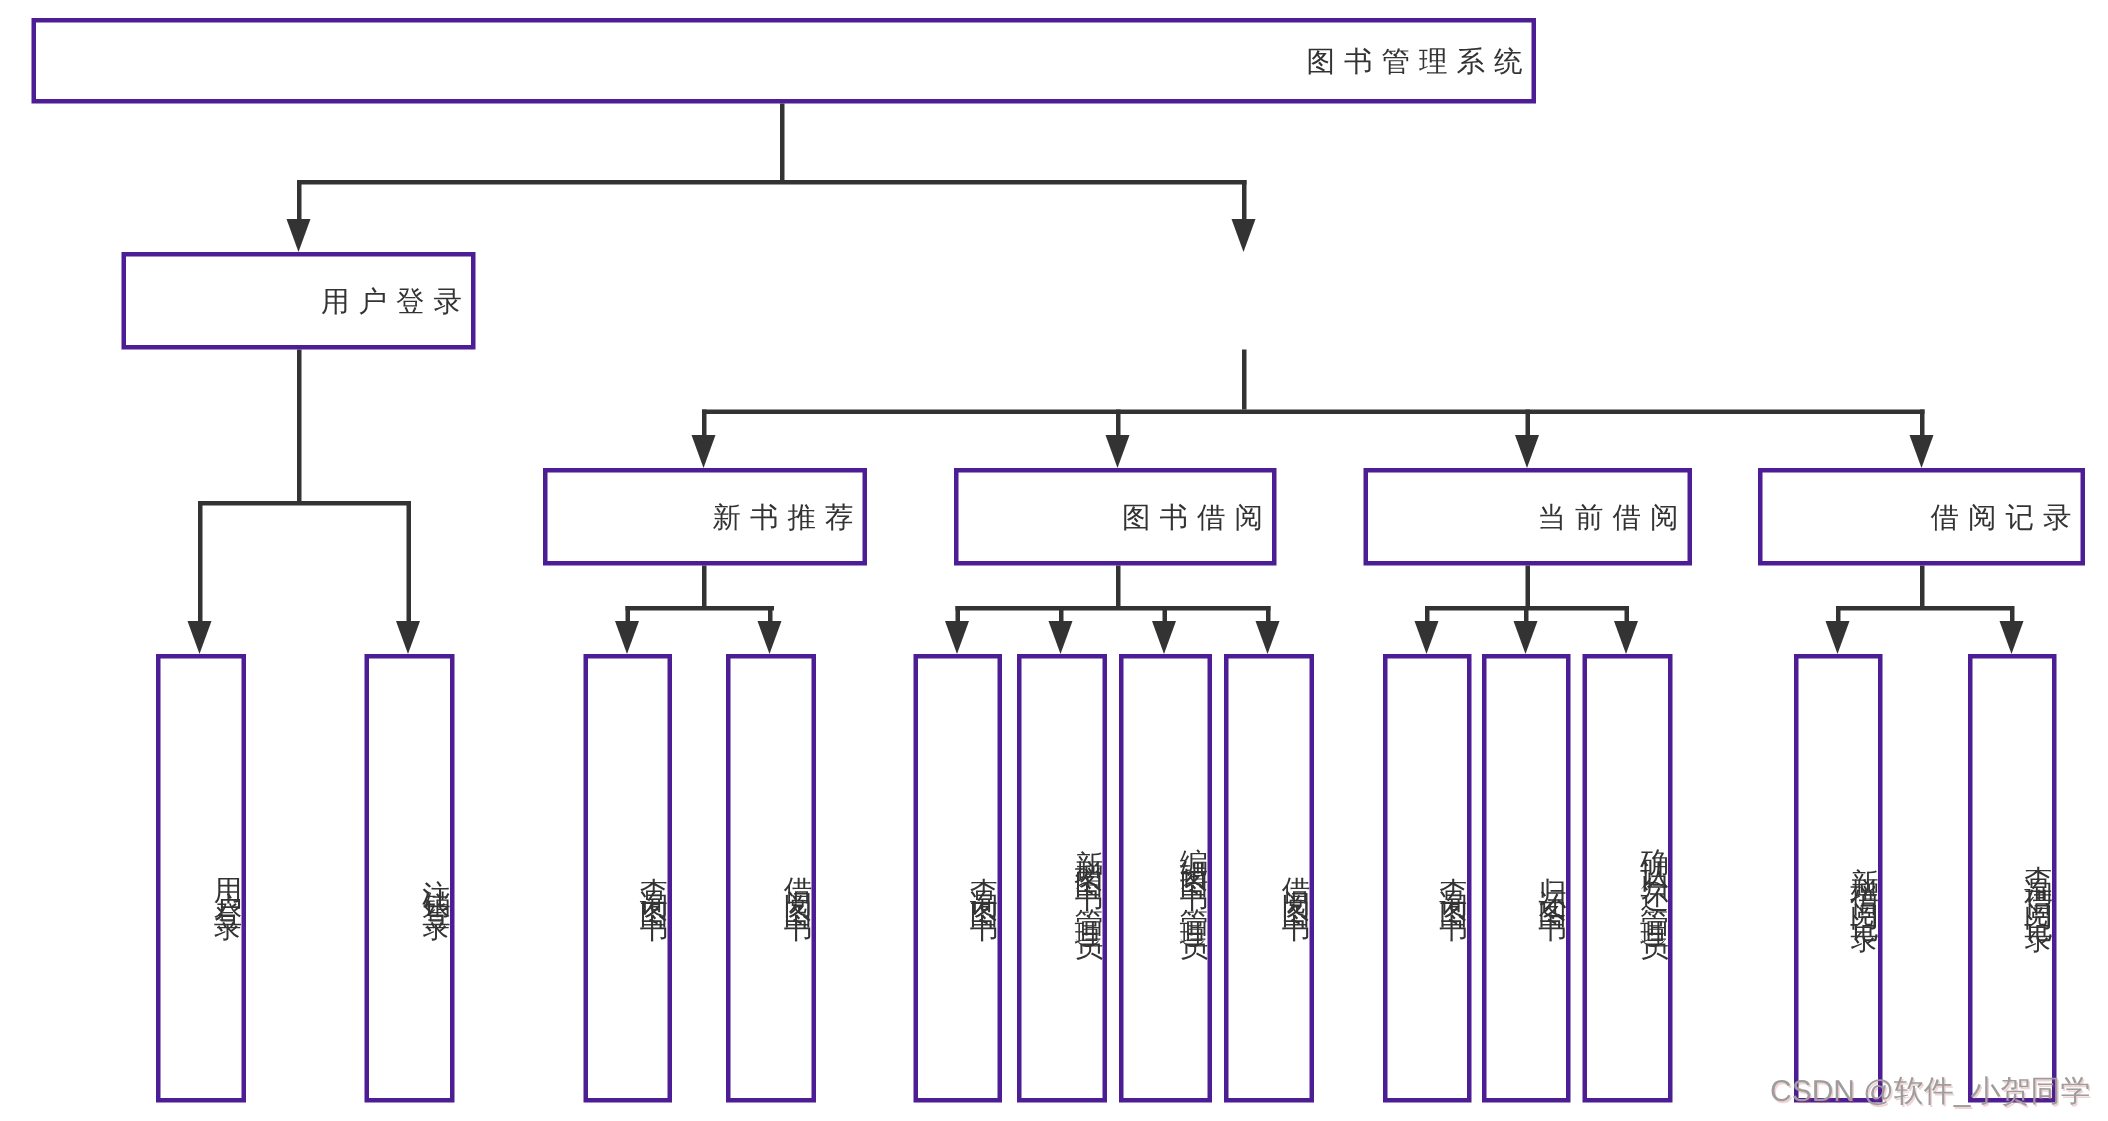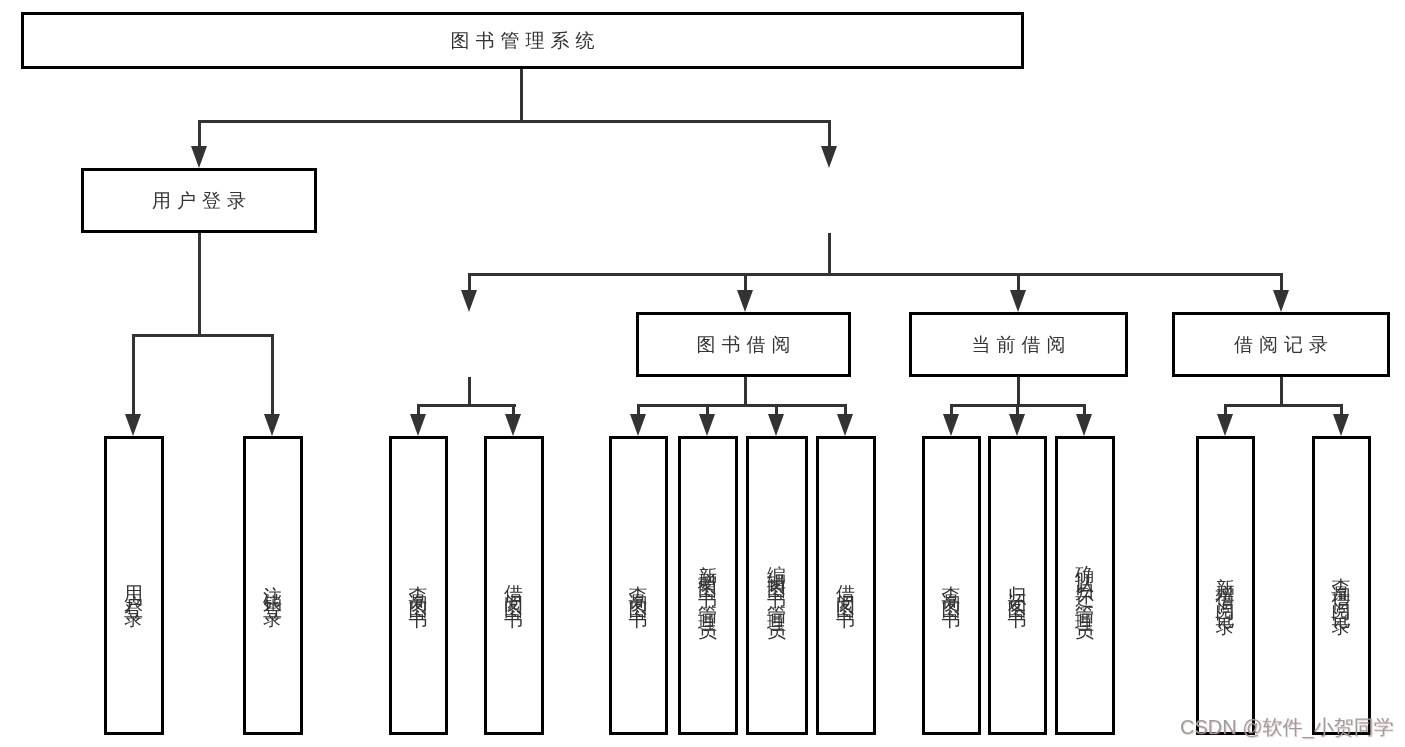"图书管理系统" .box { border: 3px solid #000000 -> 3px solid #4c1d95; justify-content: center -> flex-end }
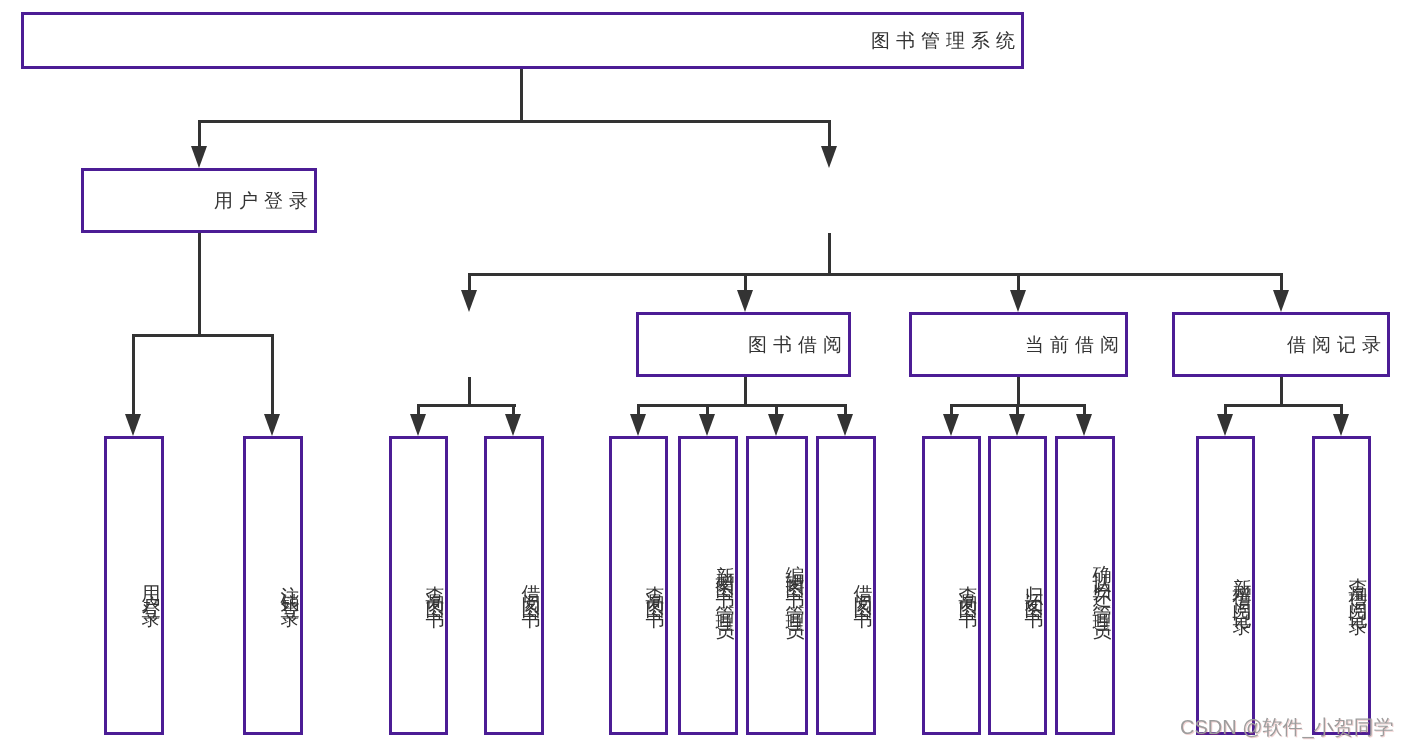"新书推荐" div.box { html: none -> <div> <span>新书推荐</span> </div> }
